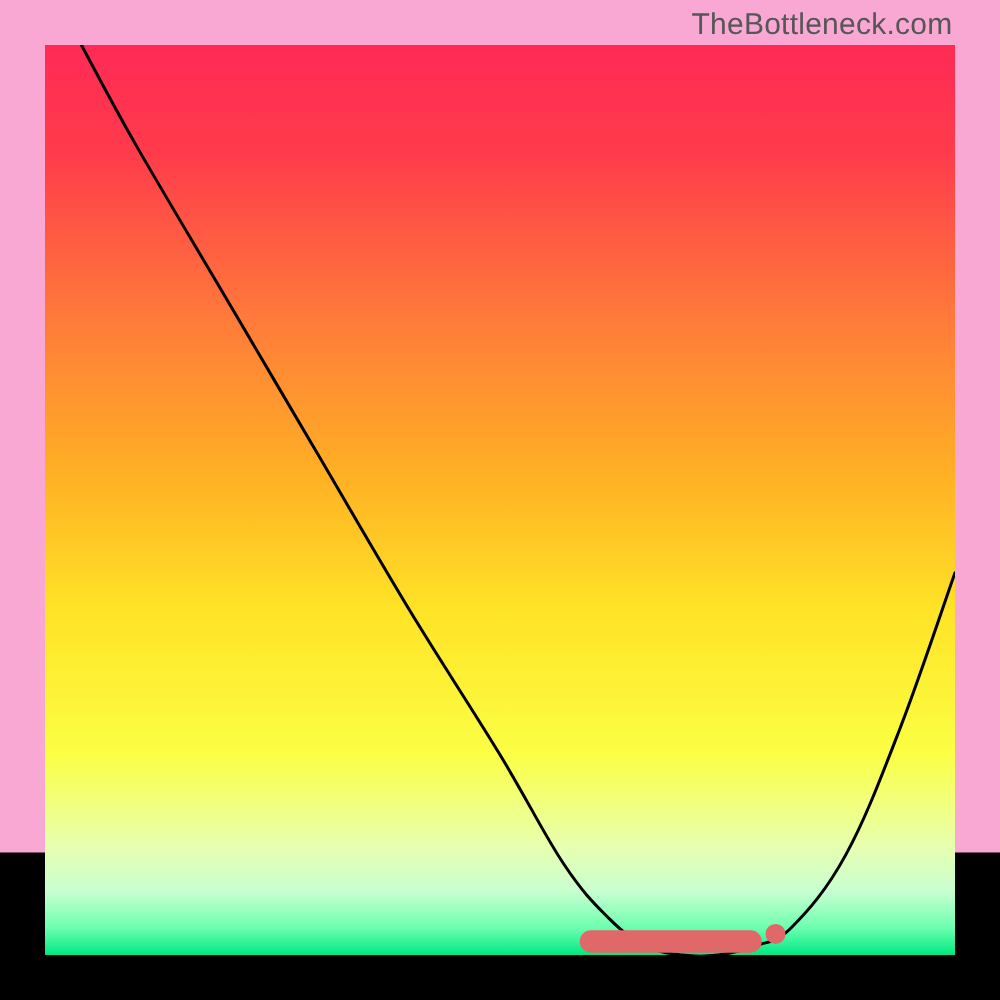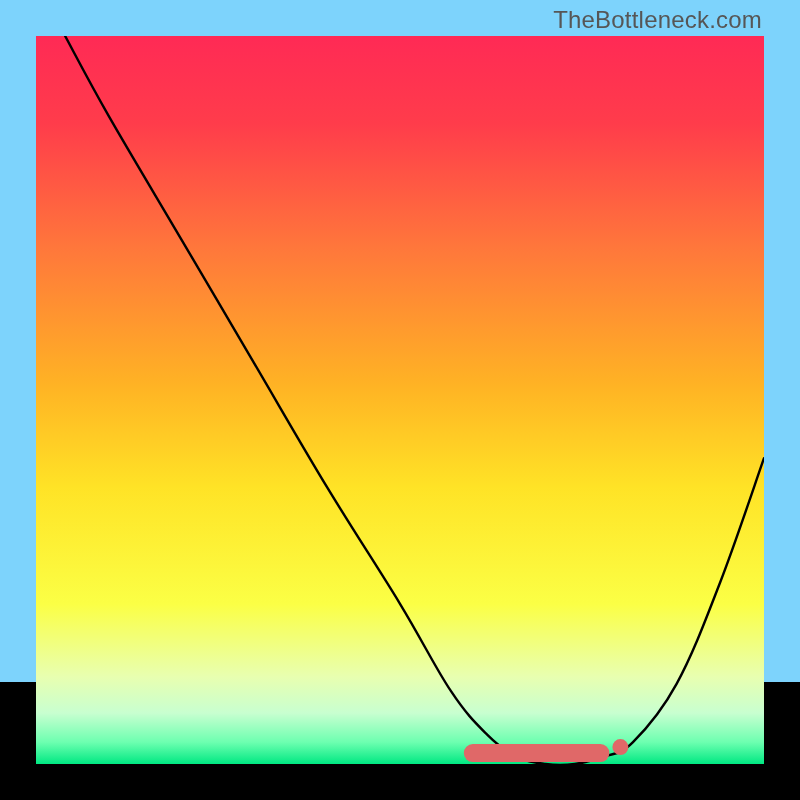"TheBottleneck.com" .frame { background: #7dd3fc -> #f9a8d4 }
